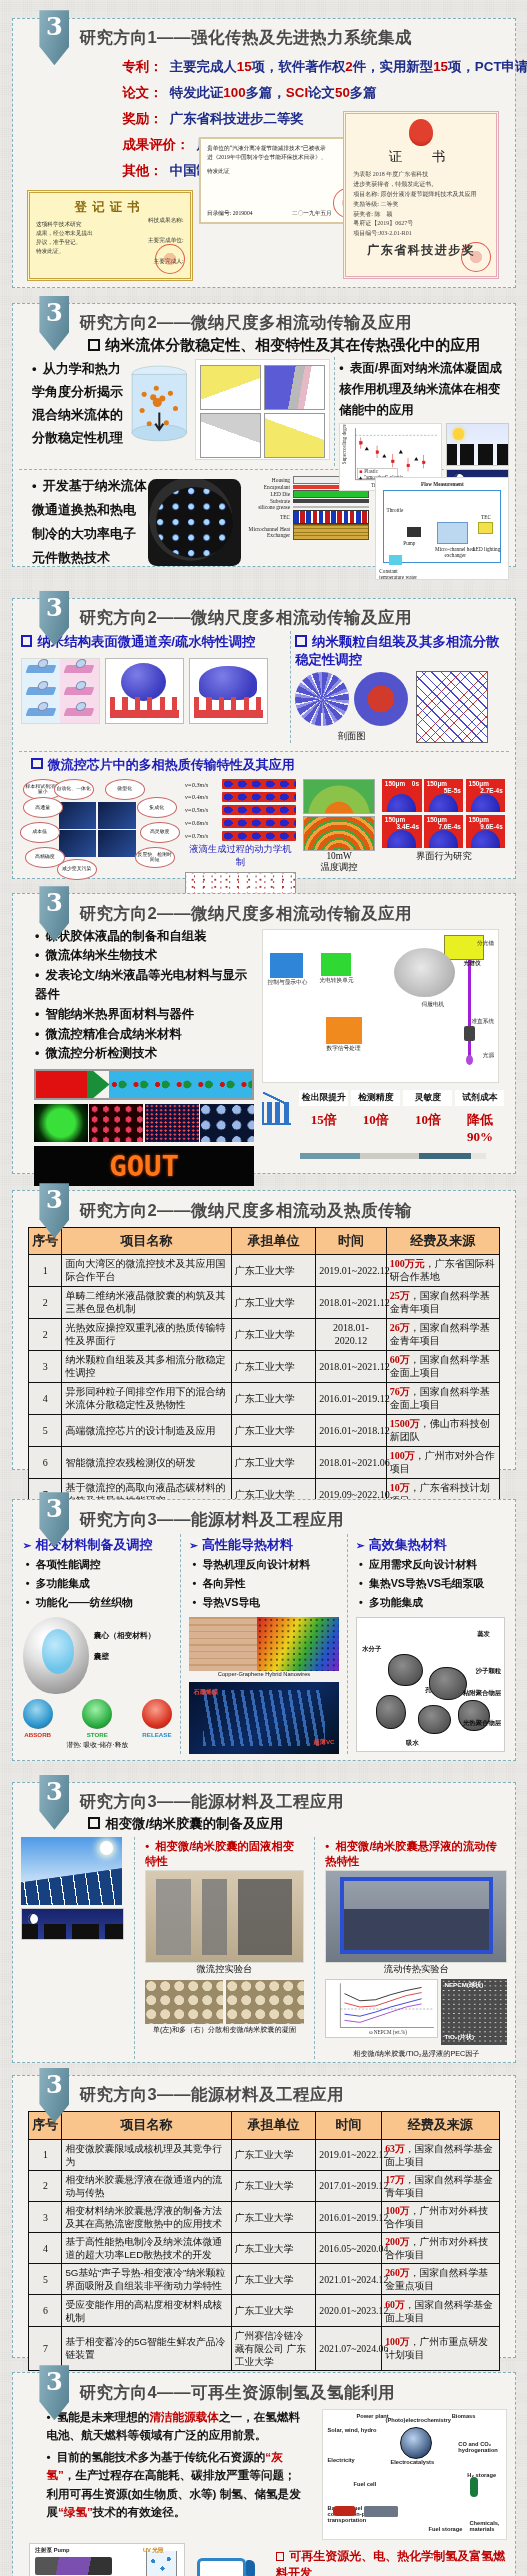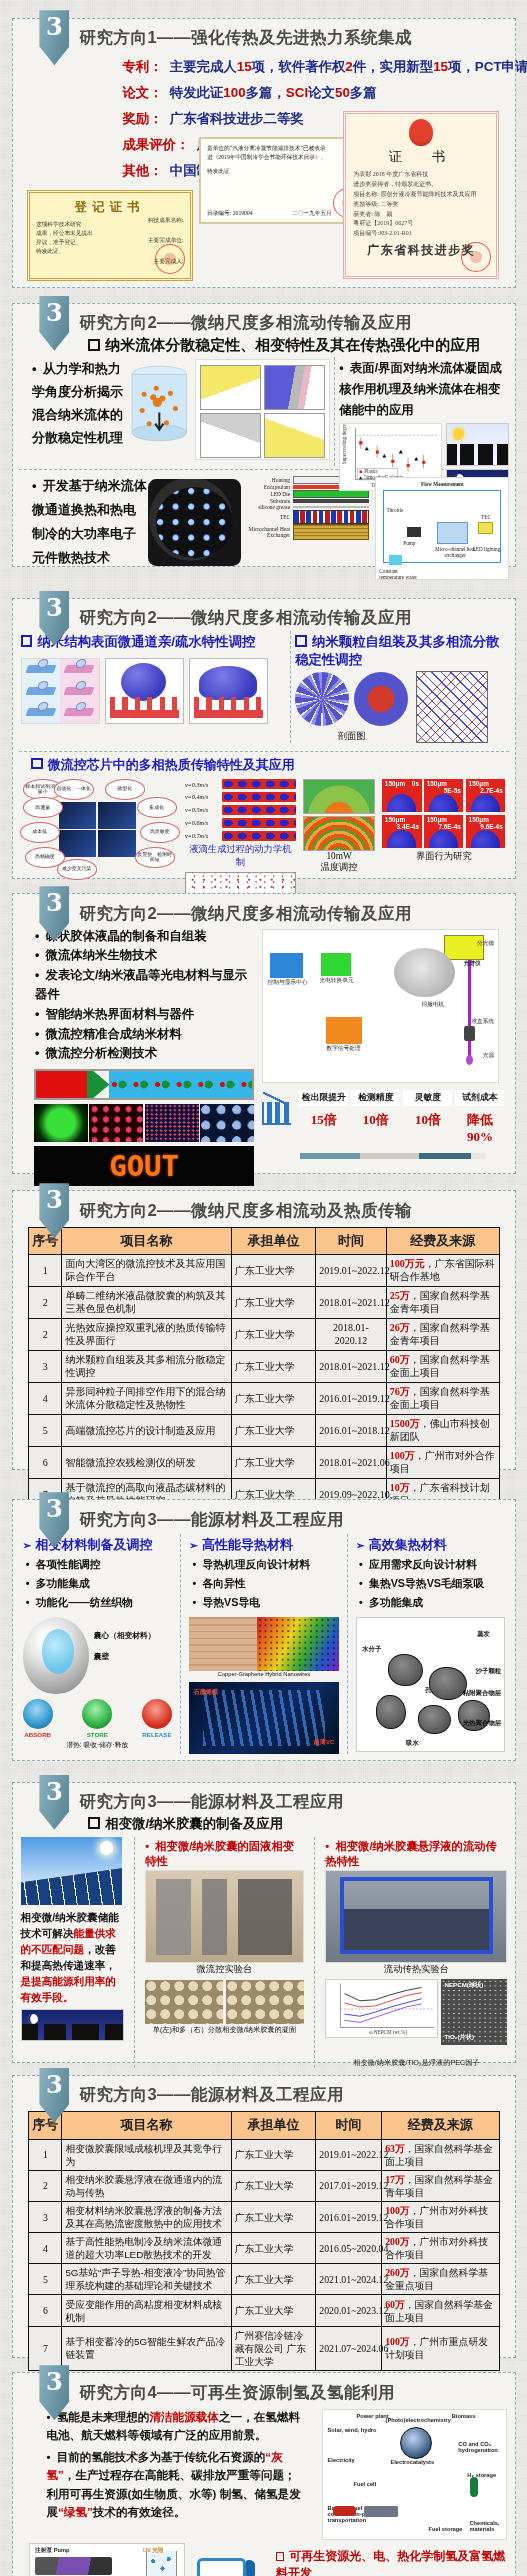"相变微/纳米胶囊储能技术可解决能量供求的不匹配问题，改善和提高热传递速率，是提高" div.p7text { html: <div><span>相变微/纳米胶囊储能技术可解决</span><span>能量供求的不匹配问题</span><span>，改善和提高热传递速率，</span><span>是提高能源利用率的有效手段。</span></div> -> none }
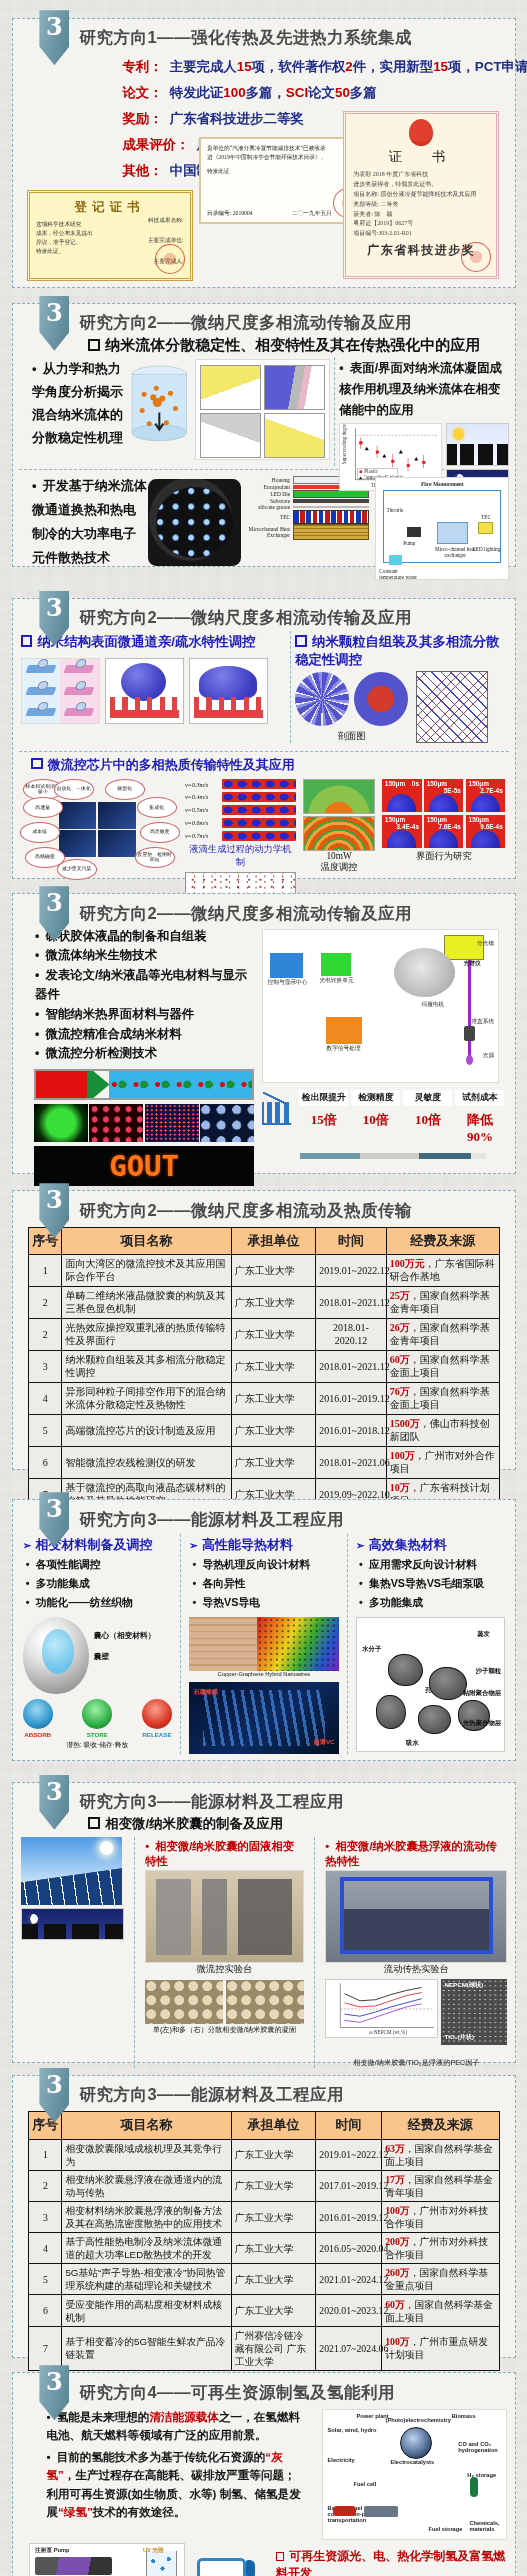"相变微/纳米胶囊/TiO₂悬浮液的PEC因子" div.cap { margin-top: 13px -> 4px }
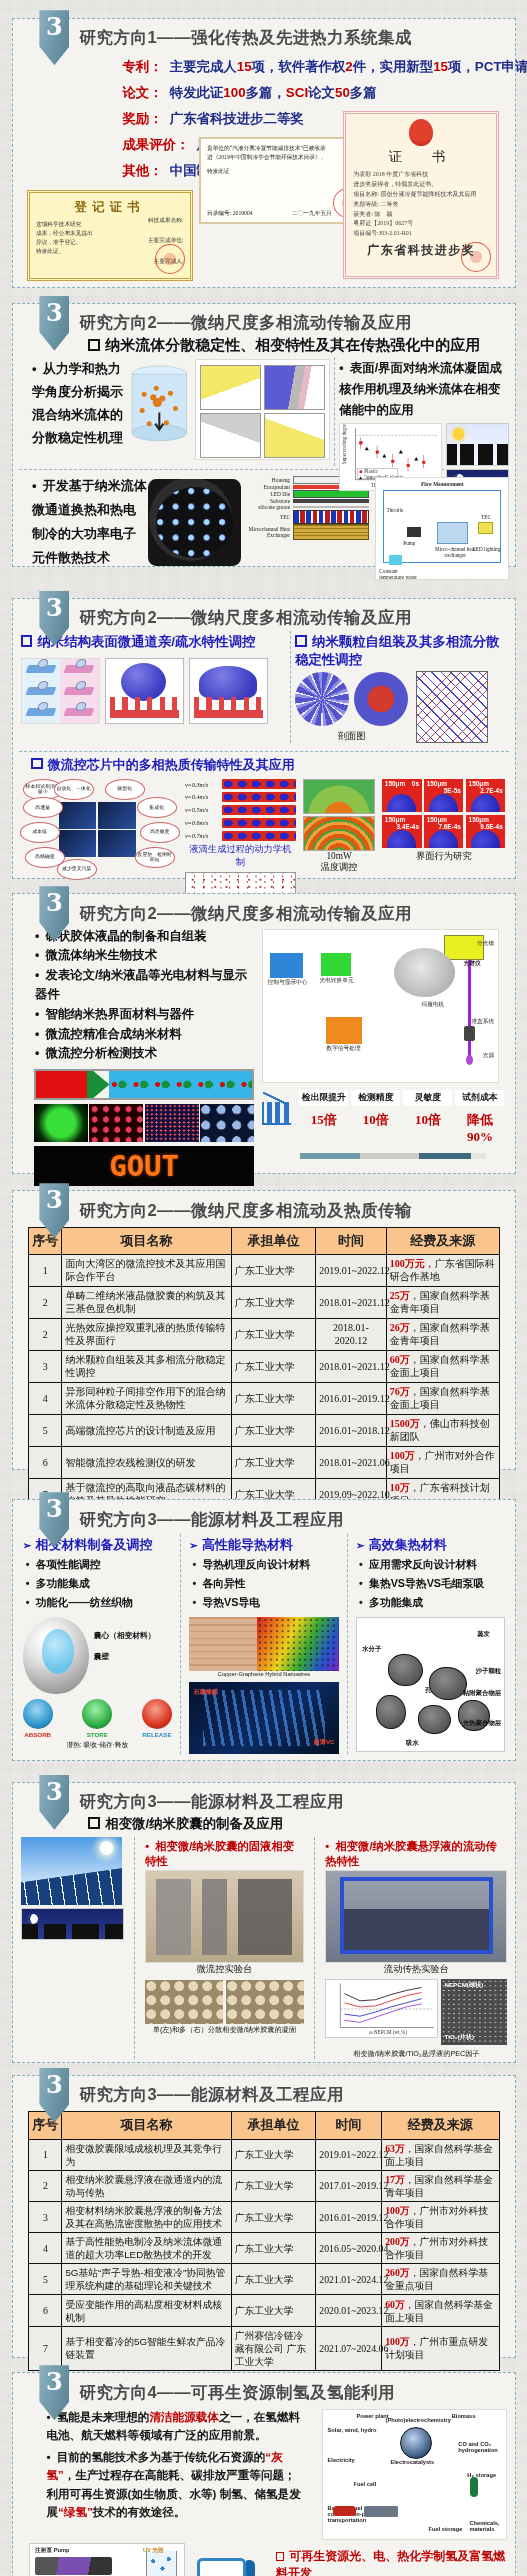"5G基站“声子导热-相变液冷”协同热管理系统构建的基础理论和关键技术" td.c-name { text: 协同热管理系统构建的基础理论和关键技术 -> 纳米颗粒界面吸附及自组装非平衡动力学特性 }
